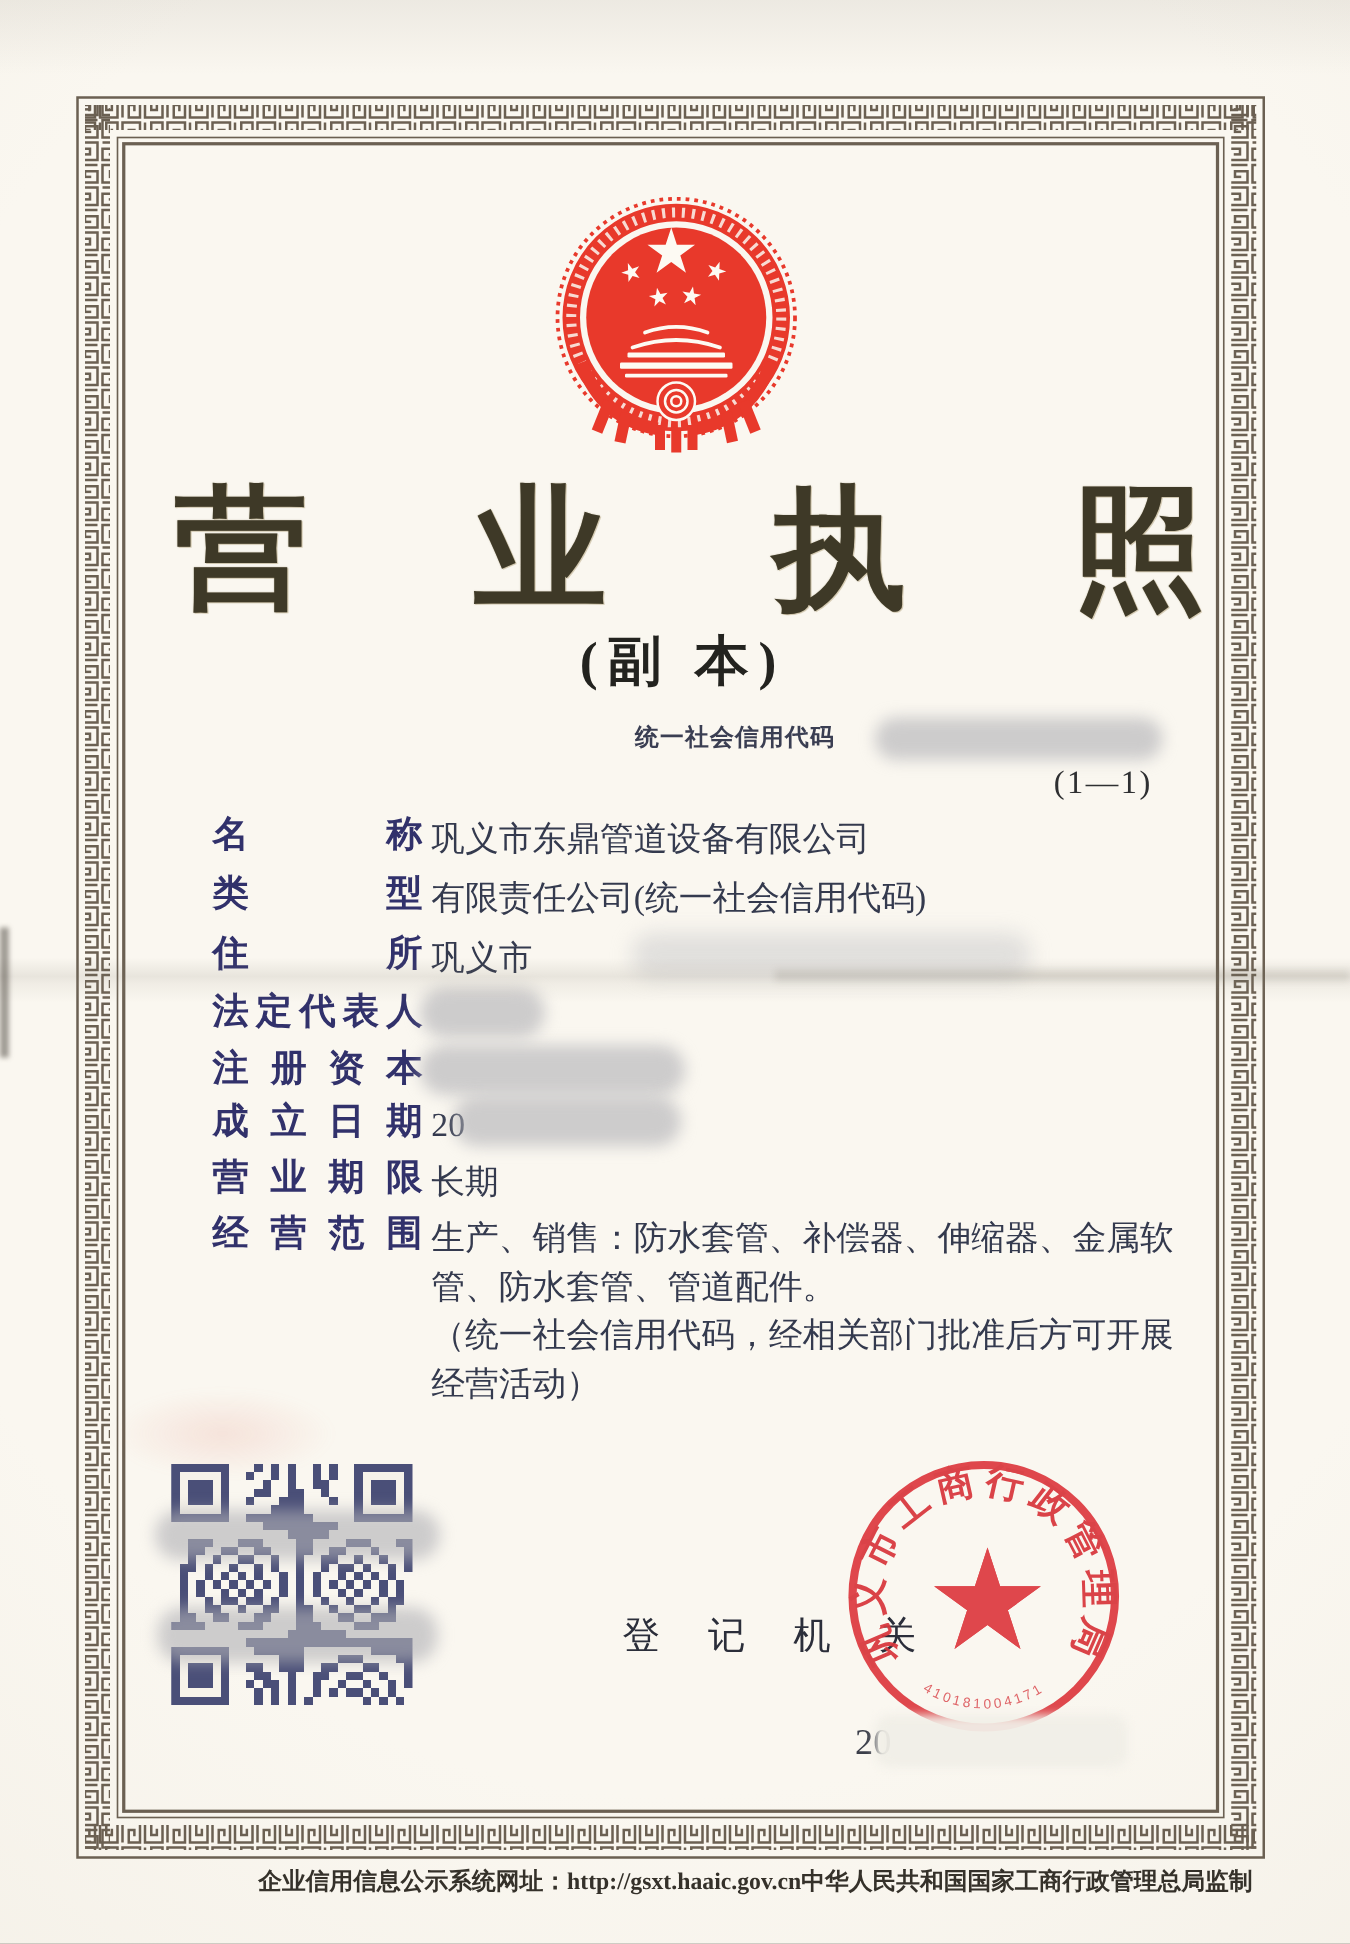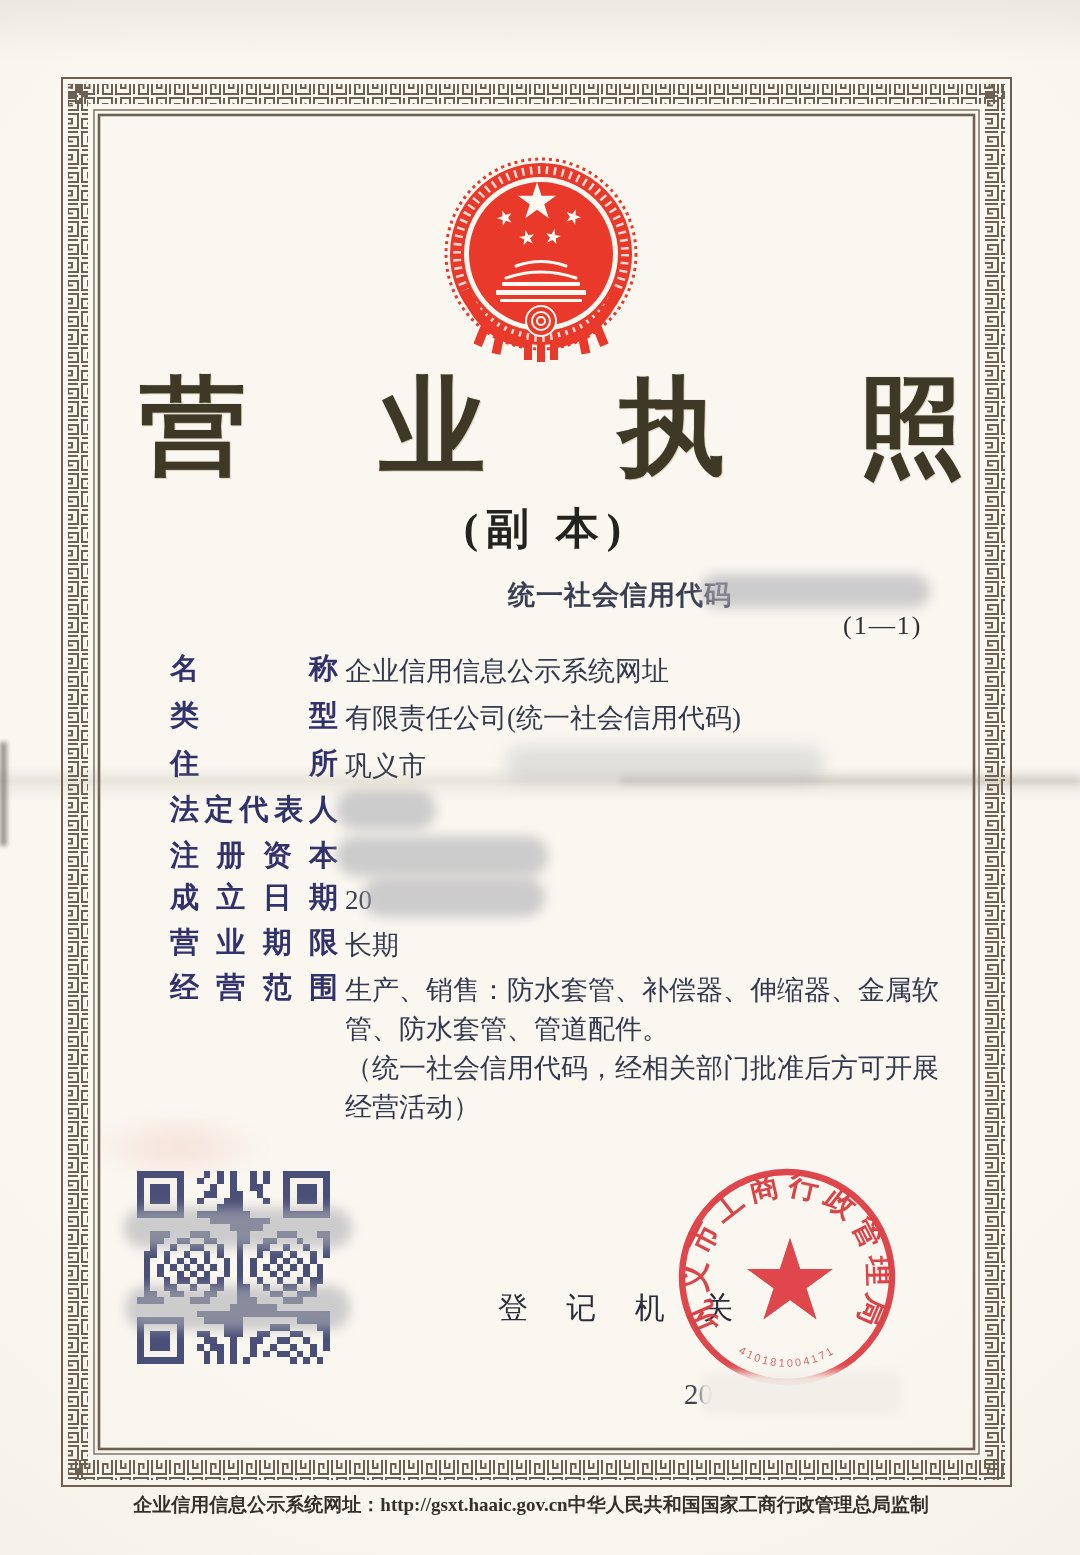"营 业 执 照" .title { top: 356px -> 368px }
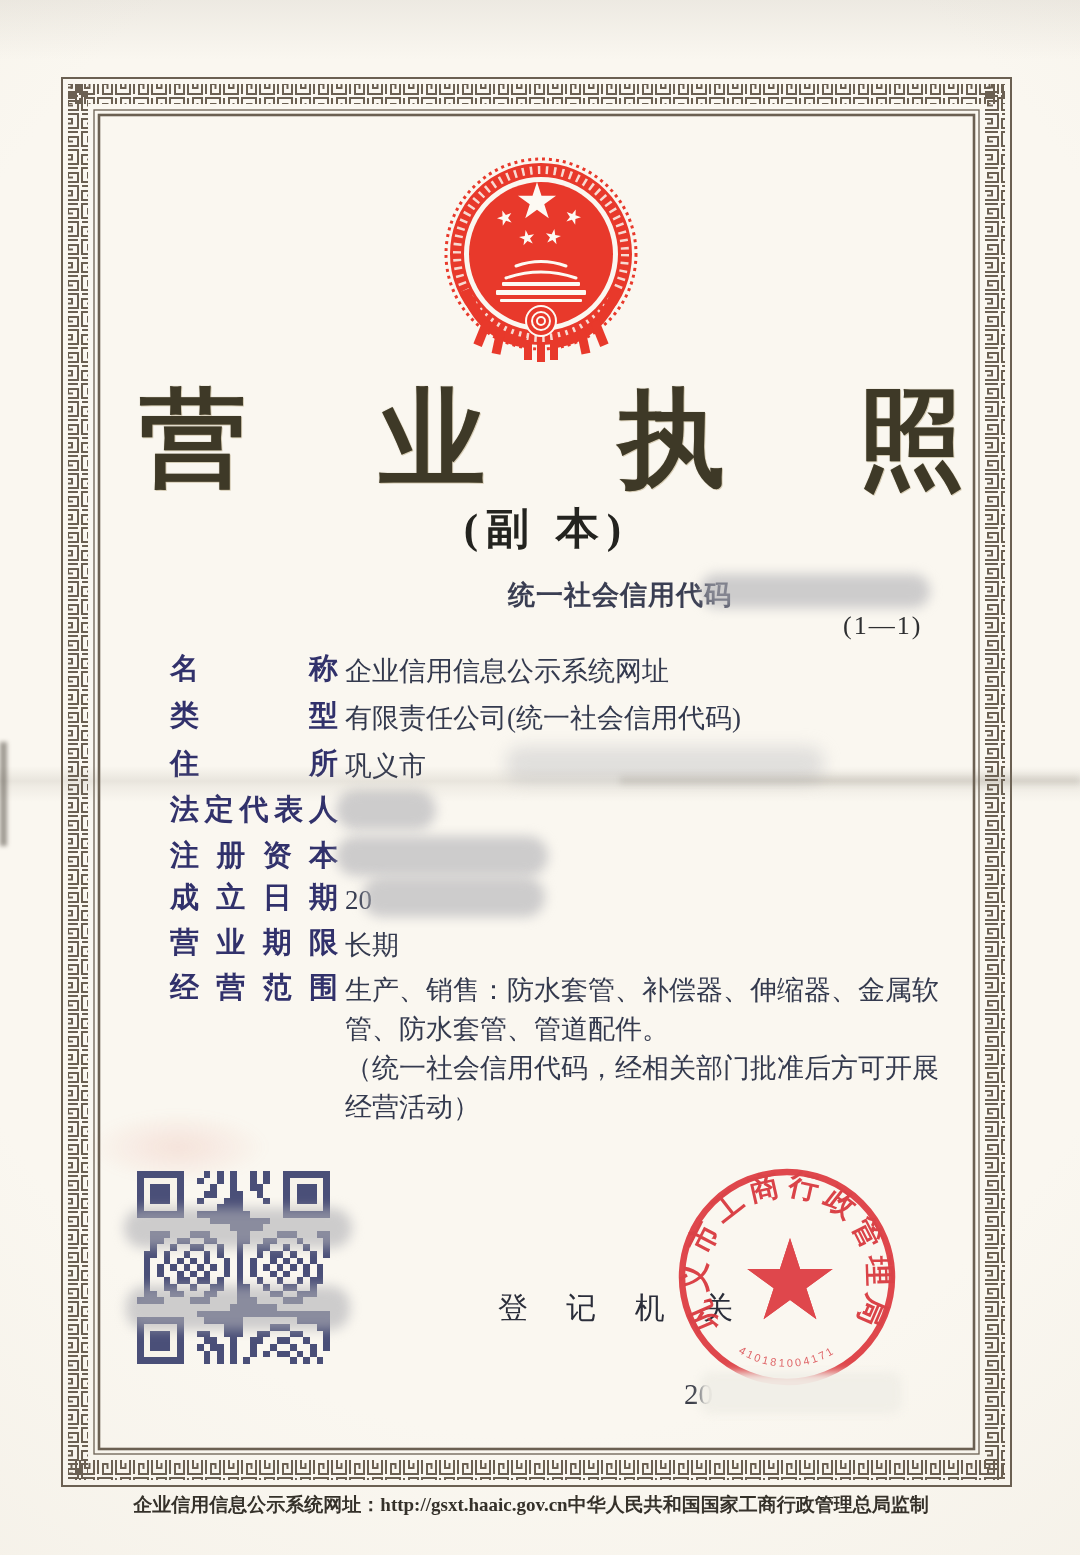"统一社会信用代码" .credit-label { font-size: 27px -> 19px }
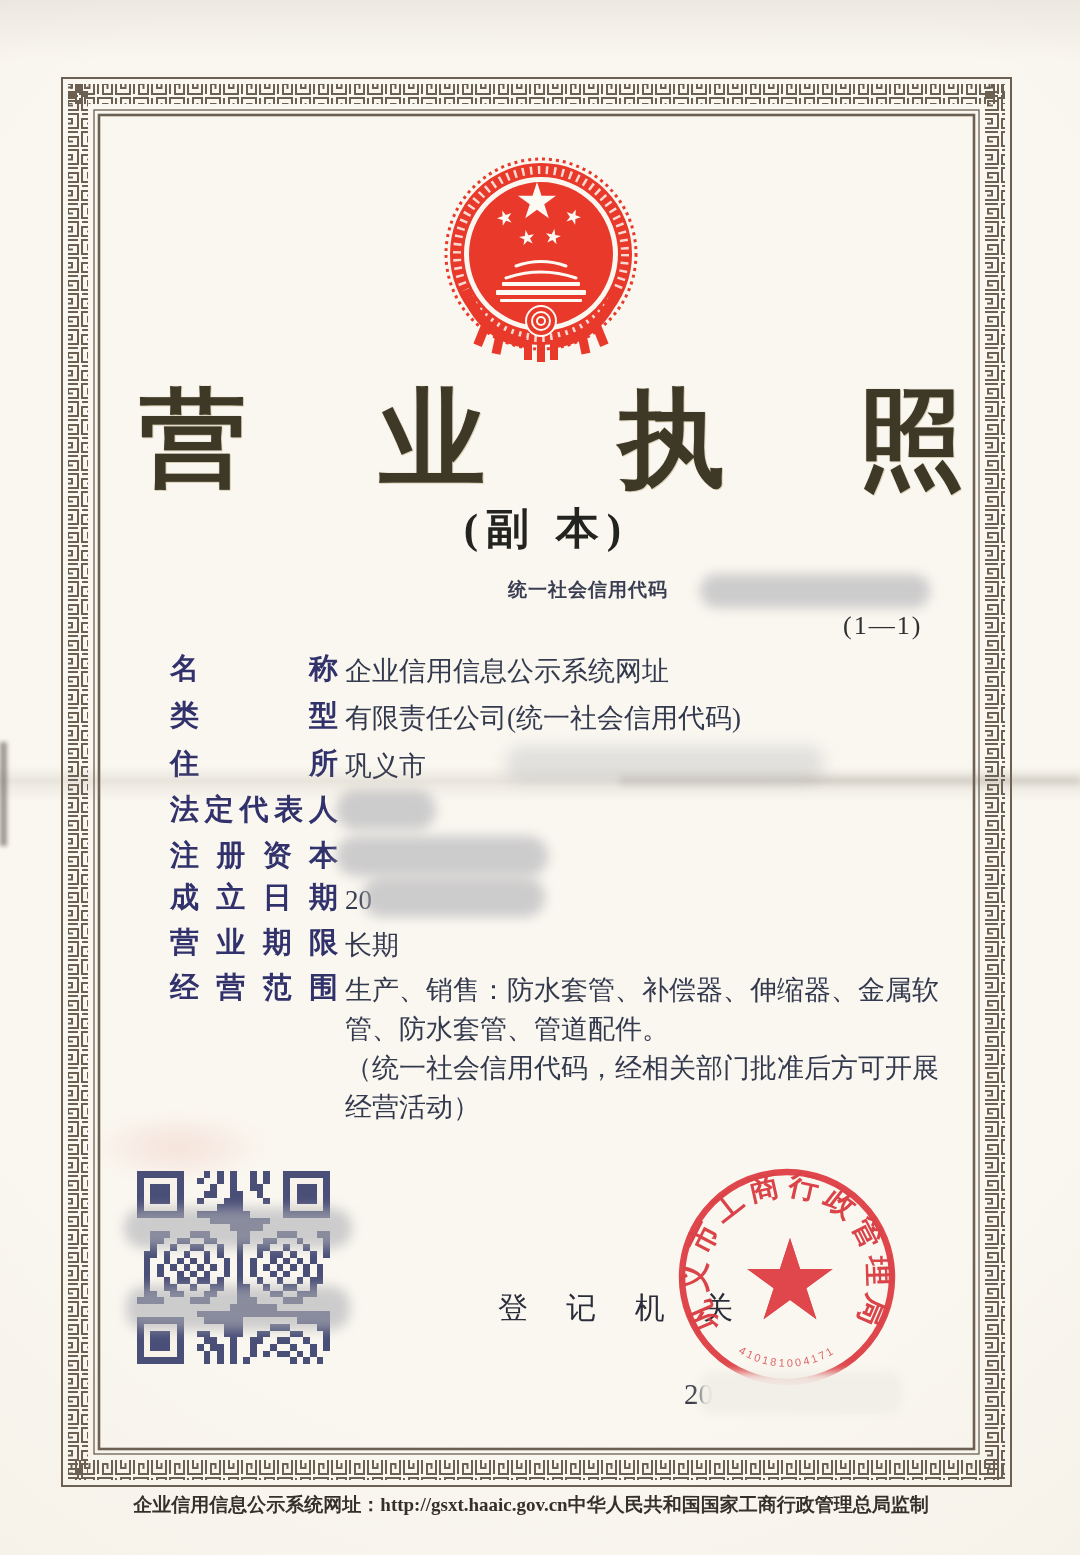"企业信用信息公示系统网址" div.fvalue { text: 企业信用信息公示系统网址 -> 巩义市东鼎管道设备有限公司 }
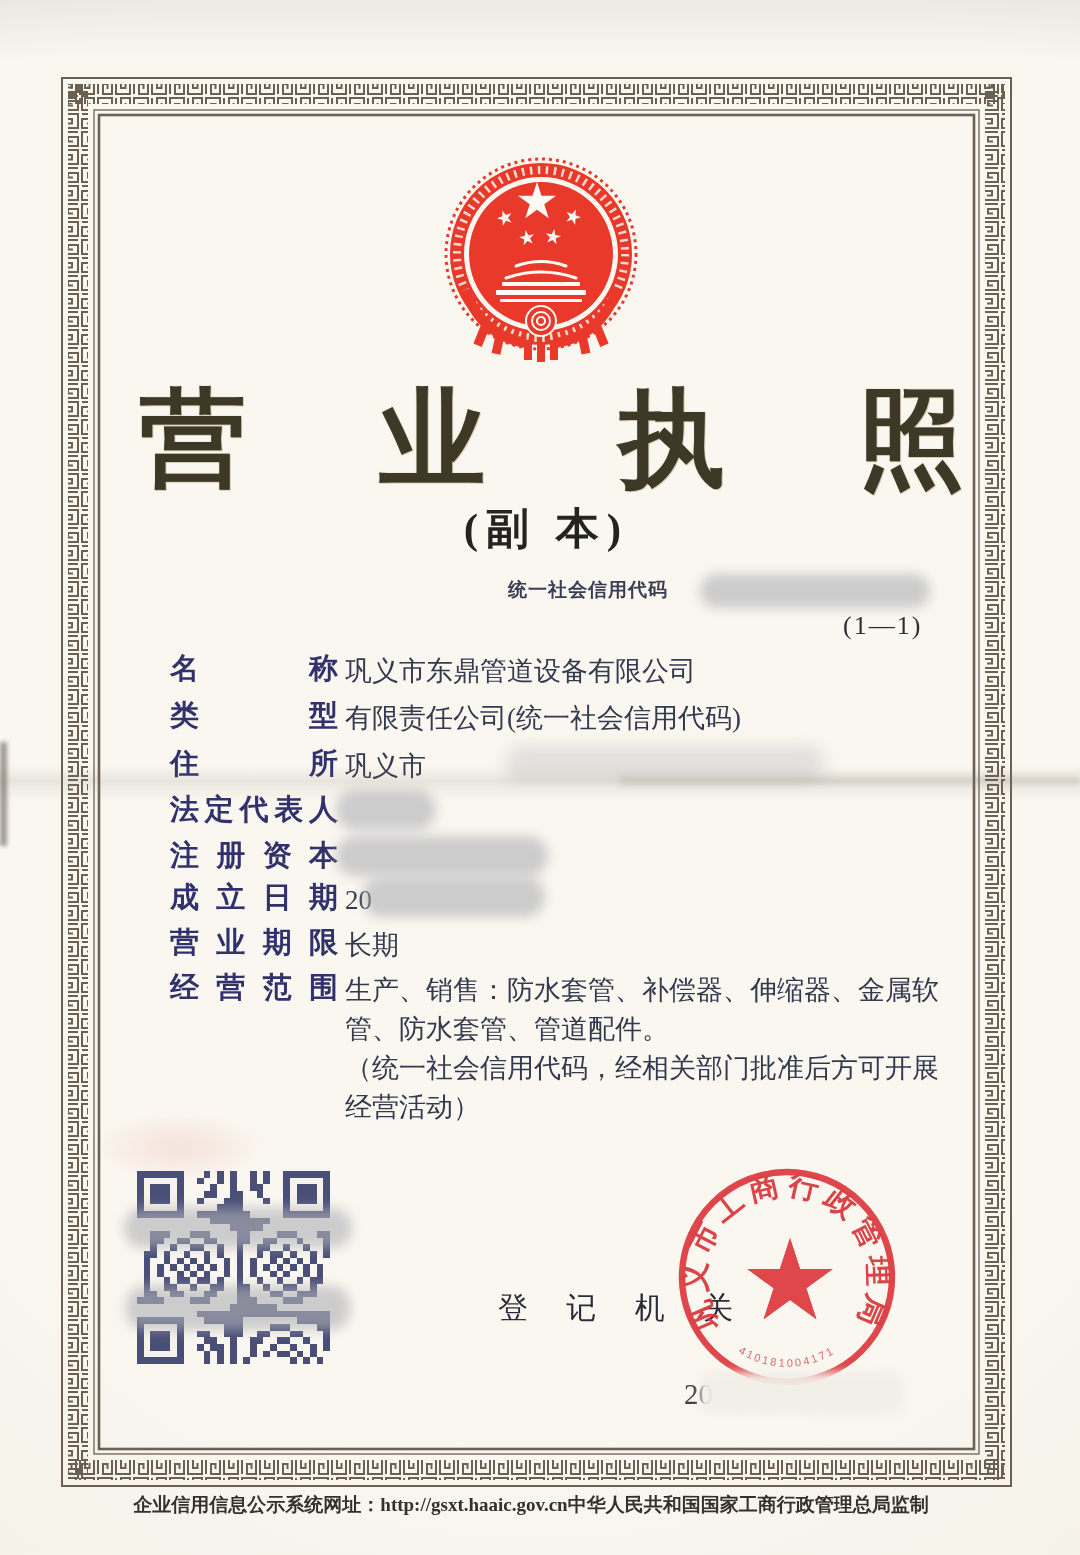"企业信用信息公示系统网址：http://gsxt.haaic.gov.cn" .footer { justify-content: center -> flex-end }
